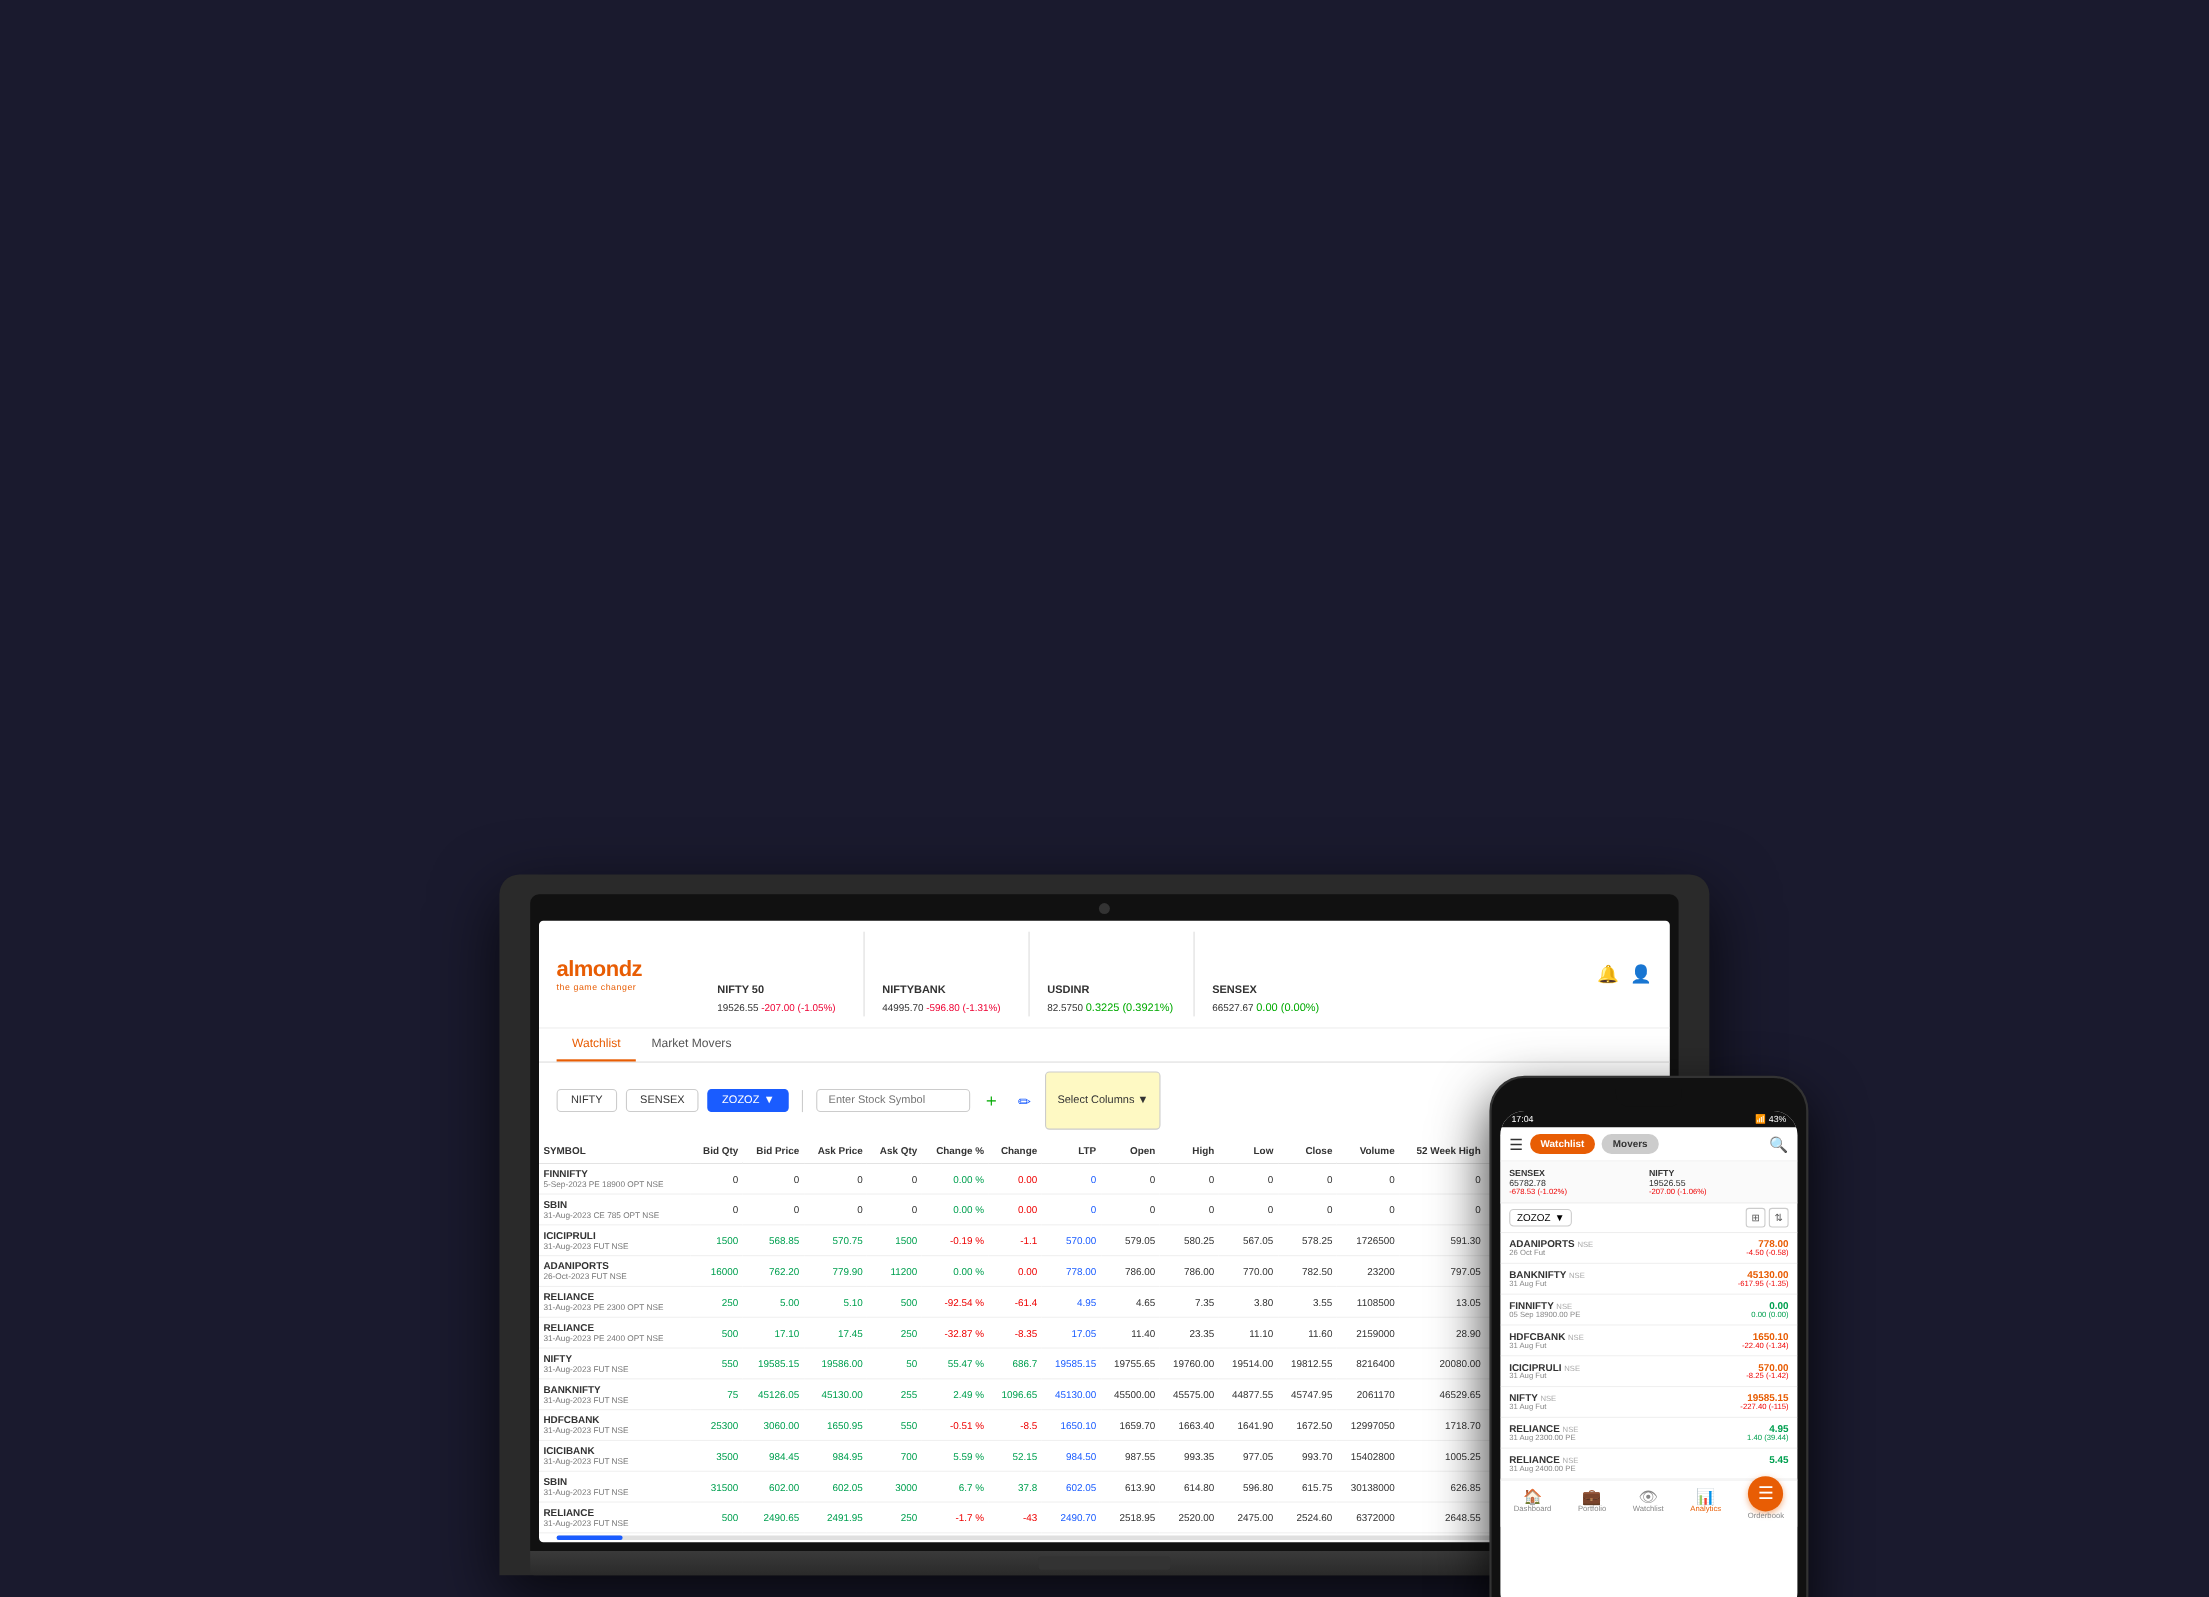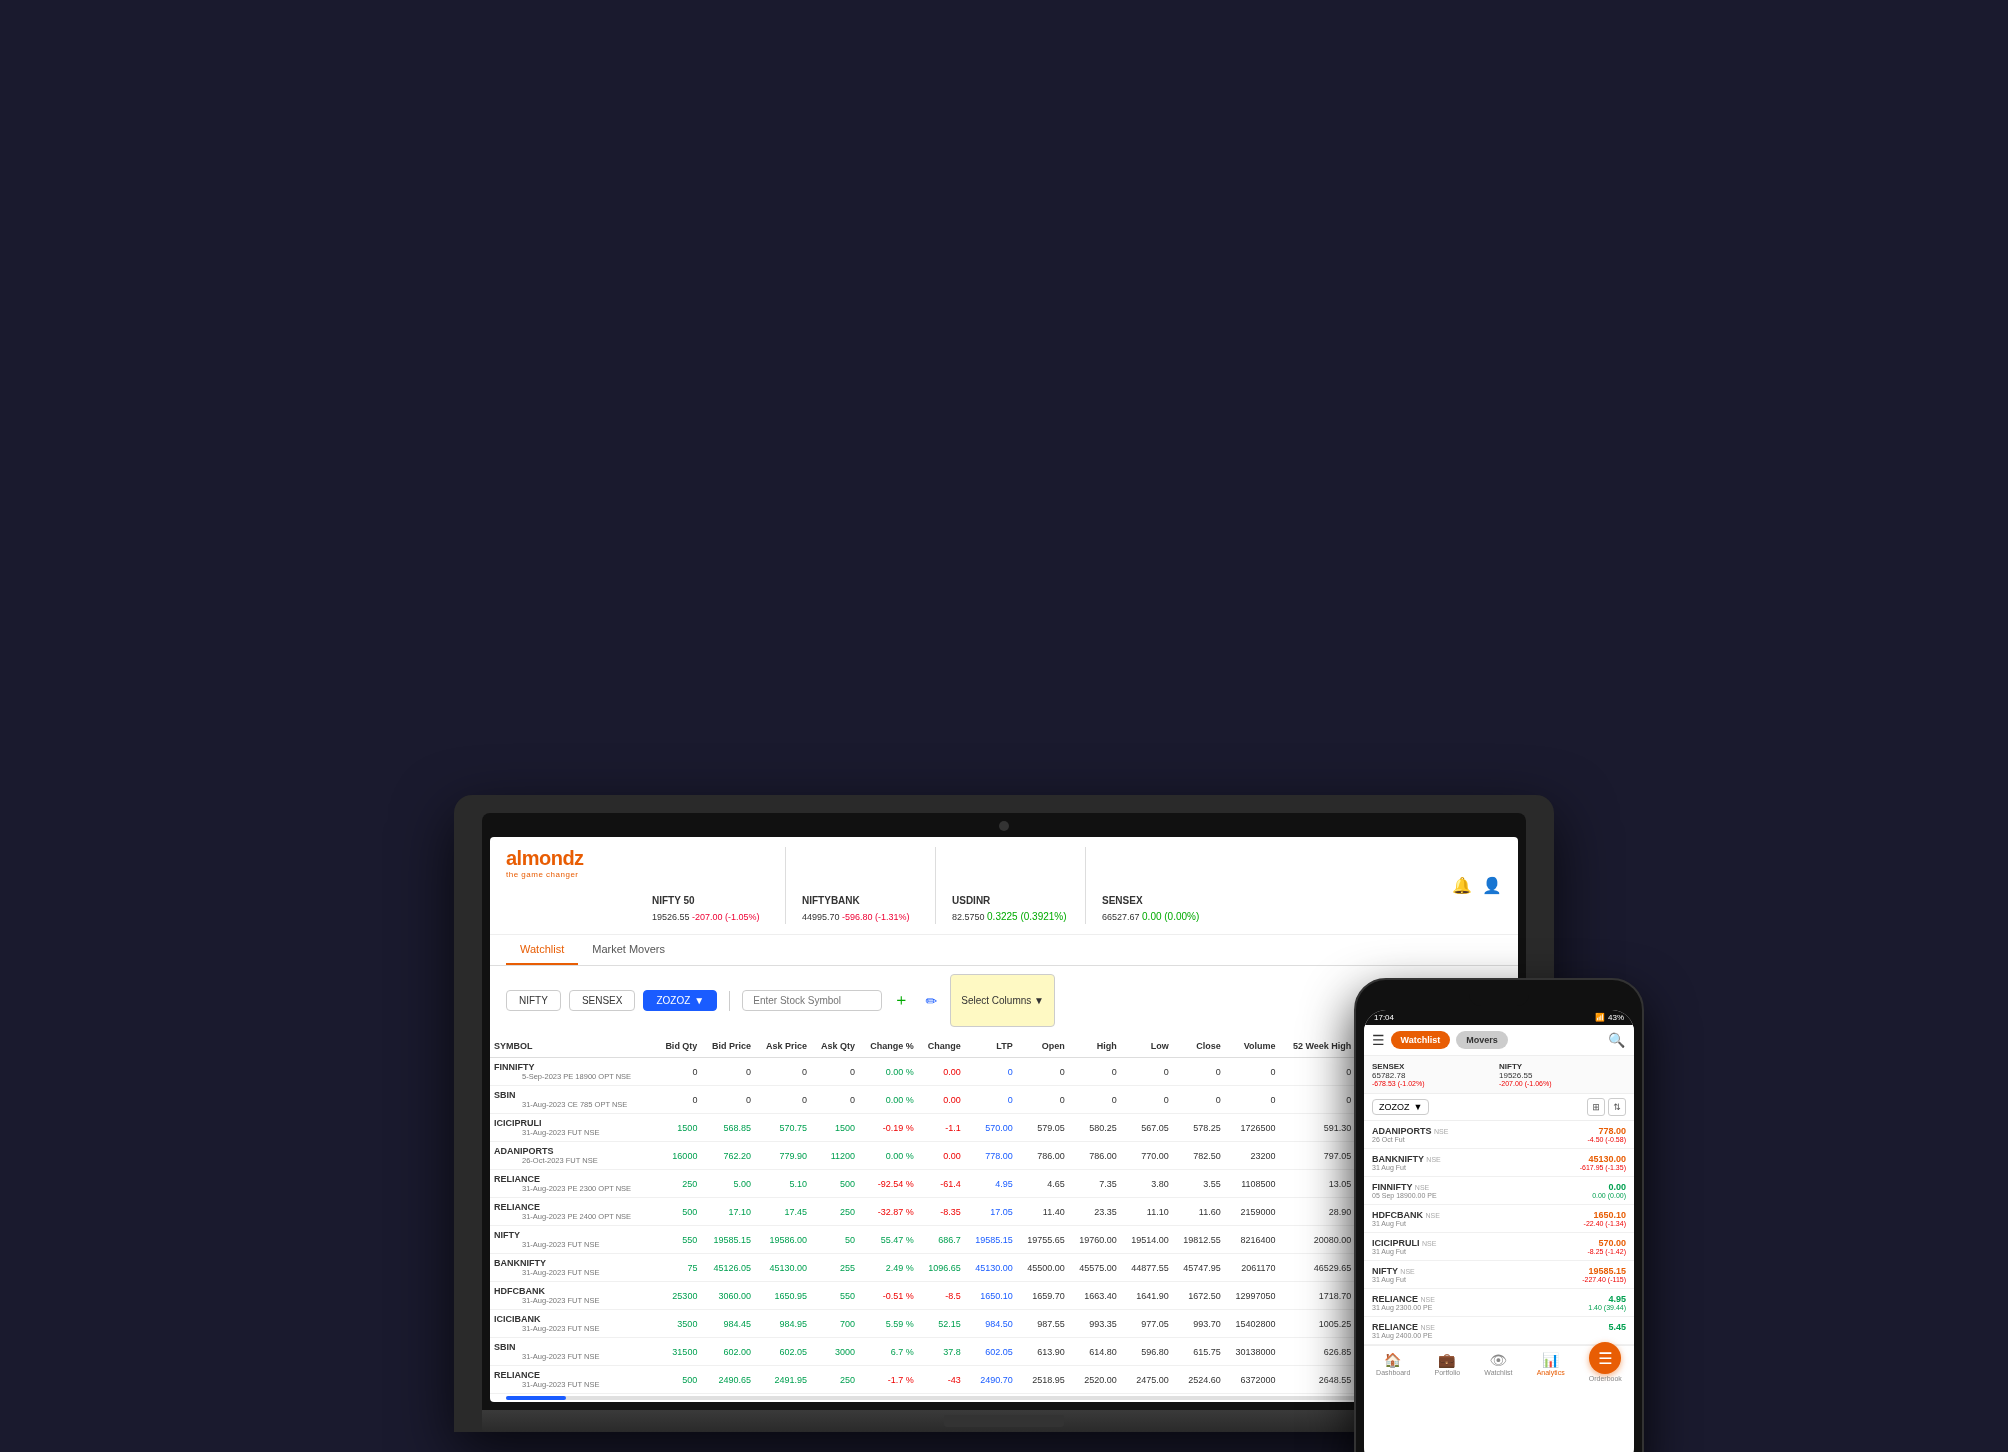"almondz" .laptop-header { align-items: none -> center }
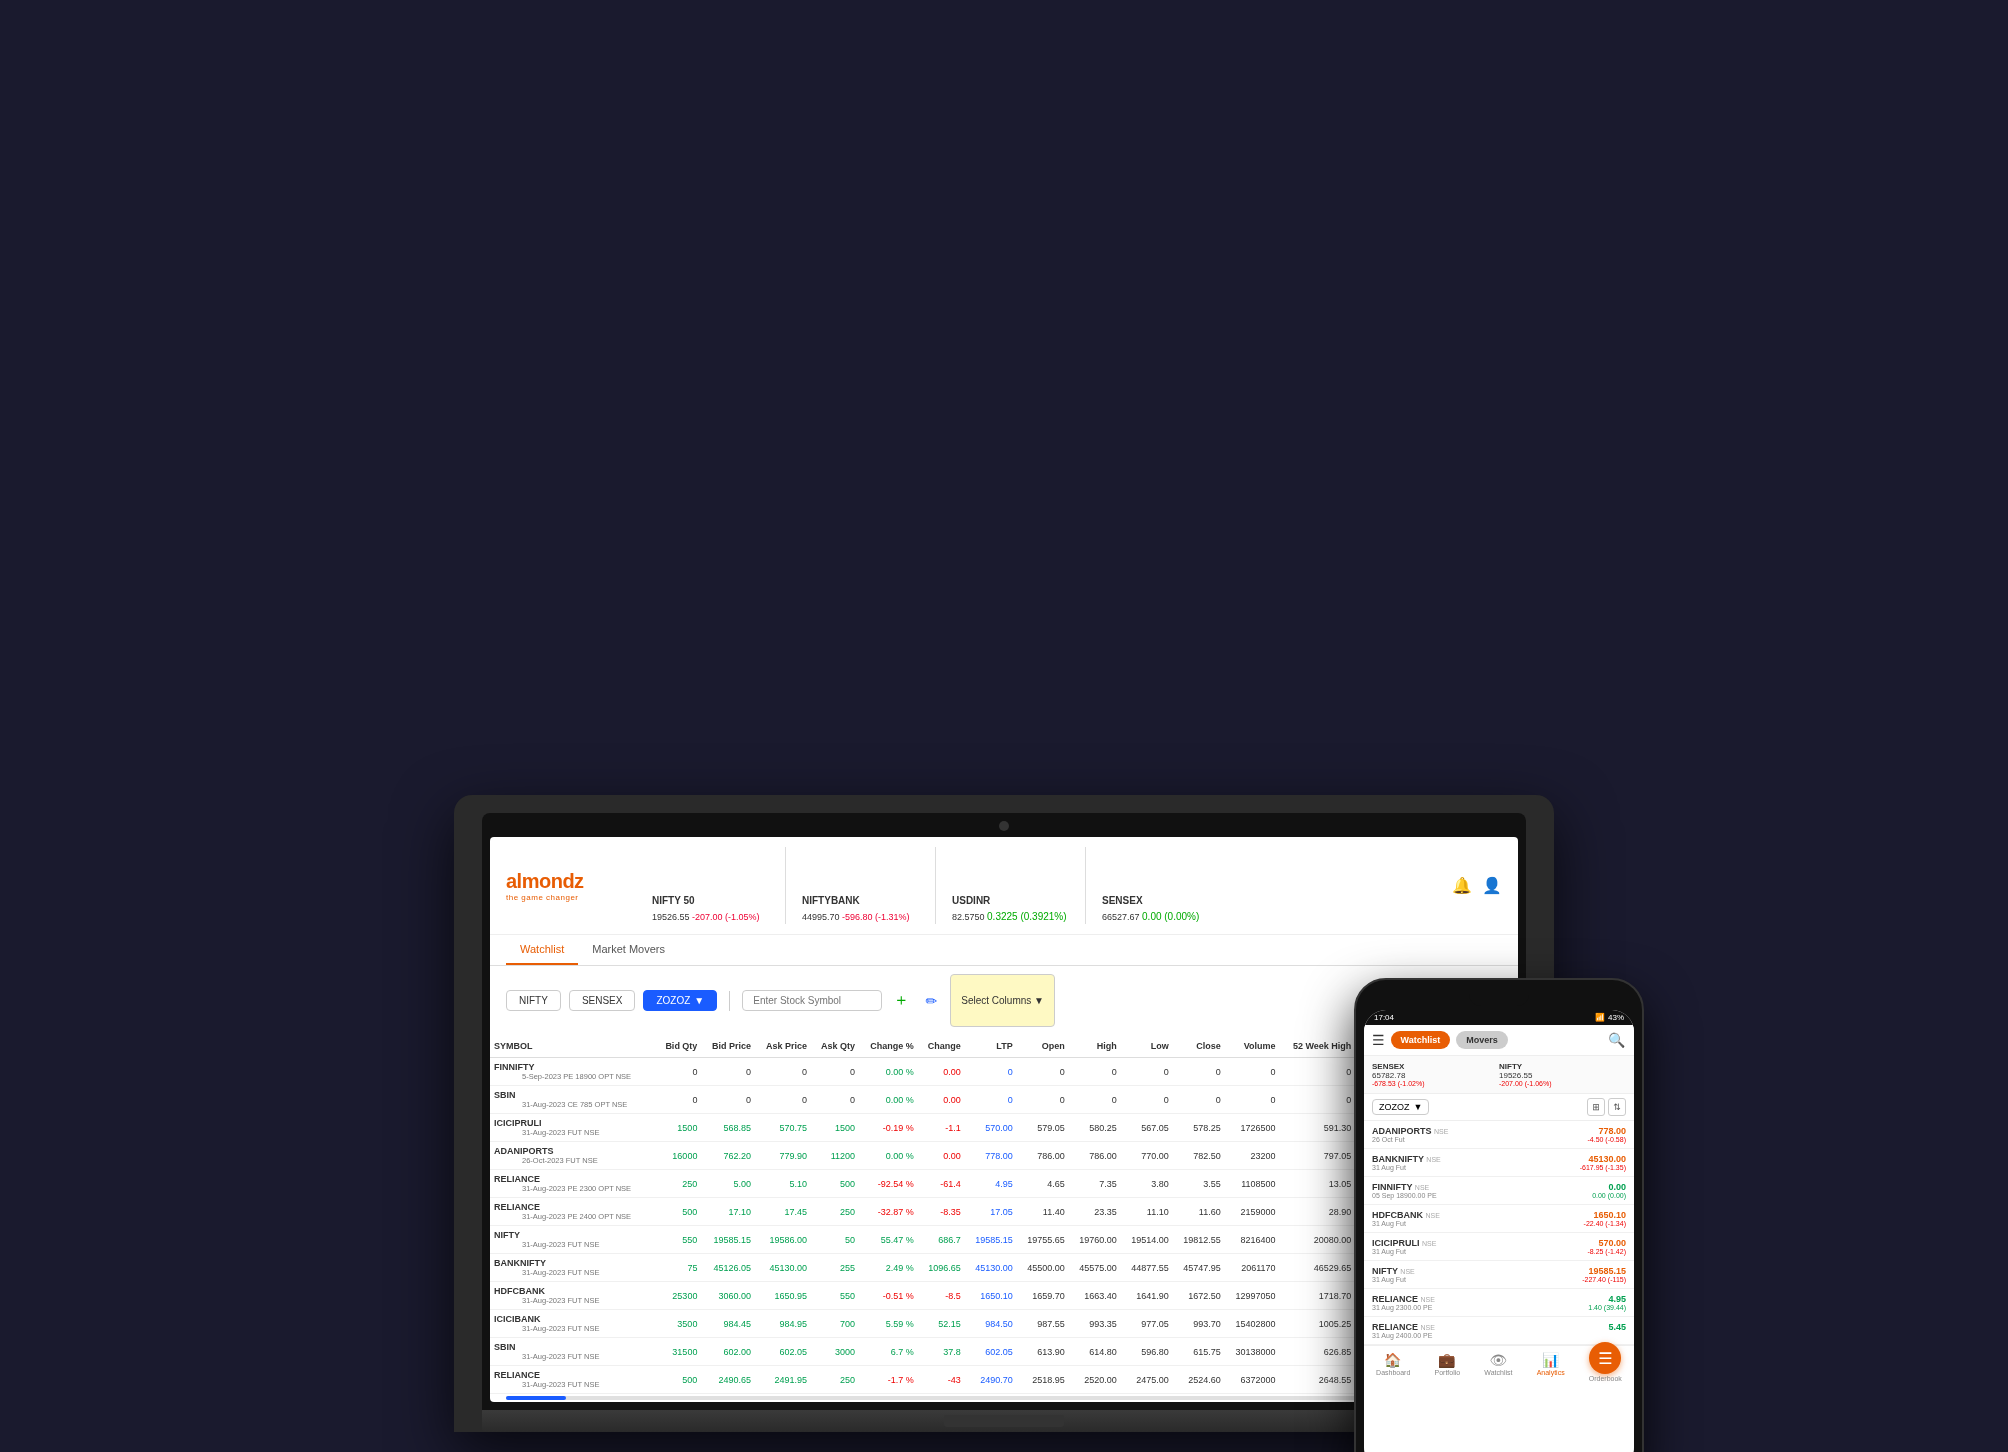"5-Sep-2023 PE 18900 OPT NSE" .symbol-sub { margin-left: 28px -> none }
